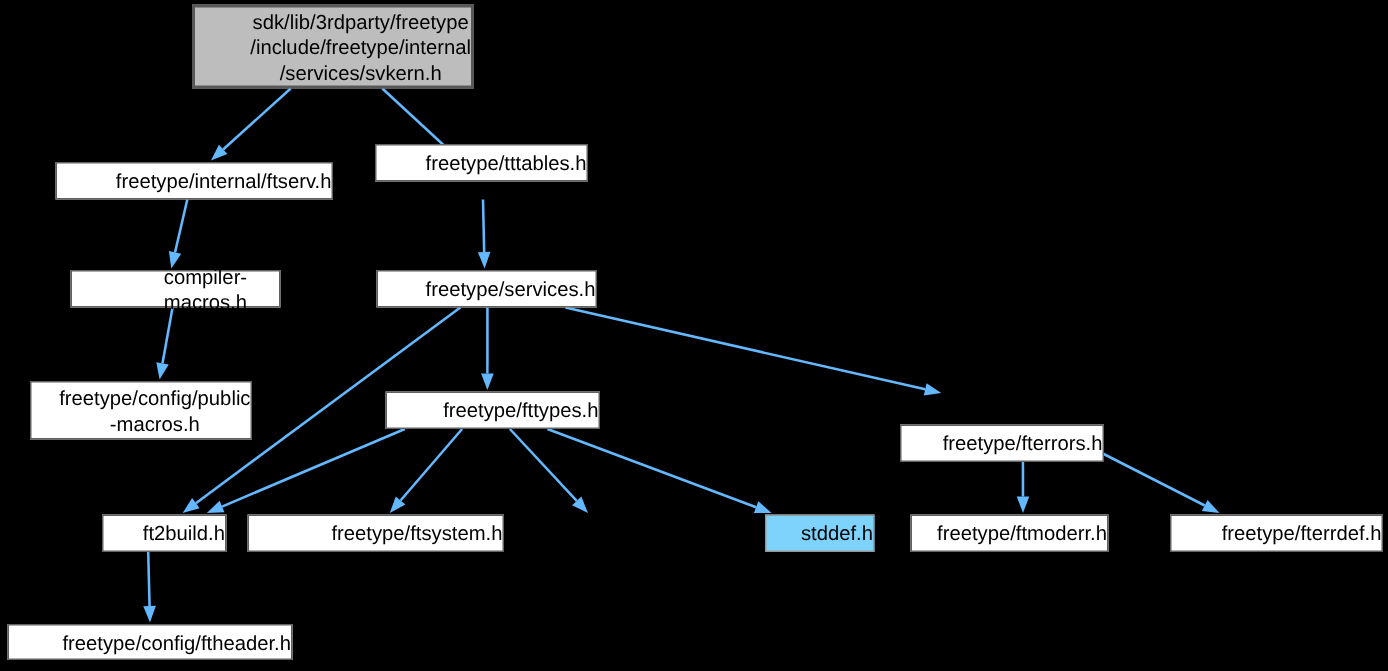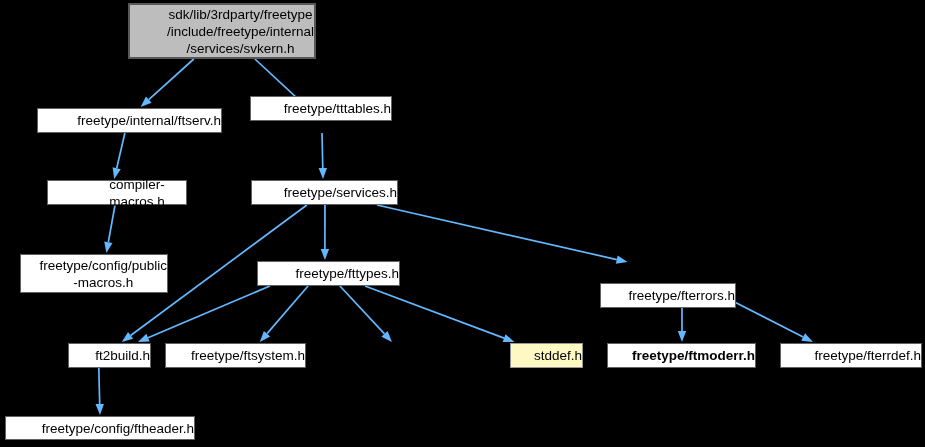"freetype/ftsystem.h" div.node { width: 141px -> 171px }
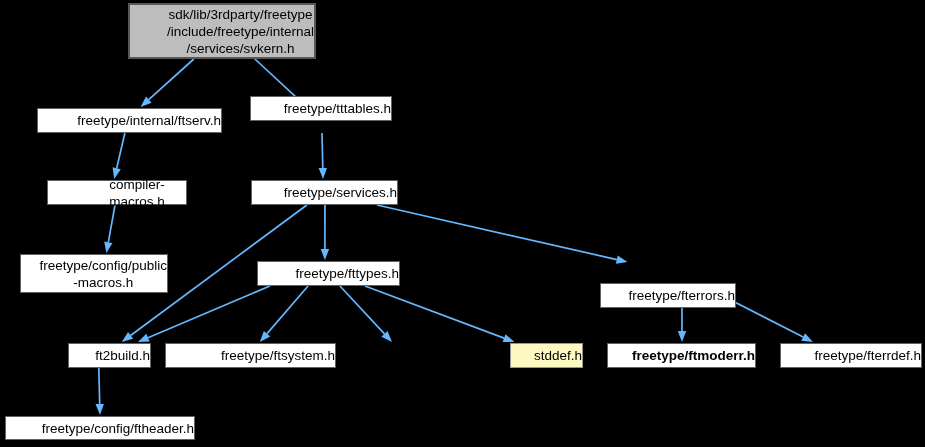"stddef.h" .node.gray { background: #fef9c3 -> #7dd3fc }
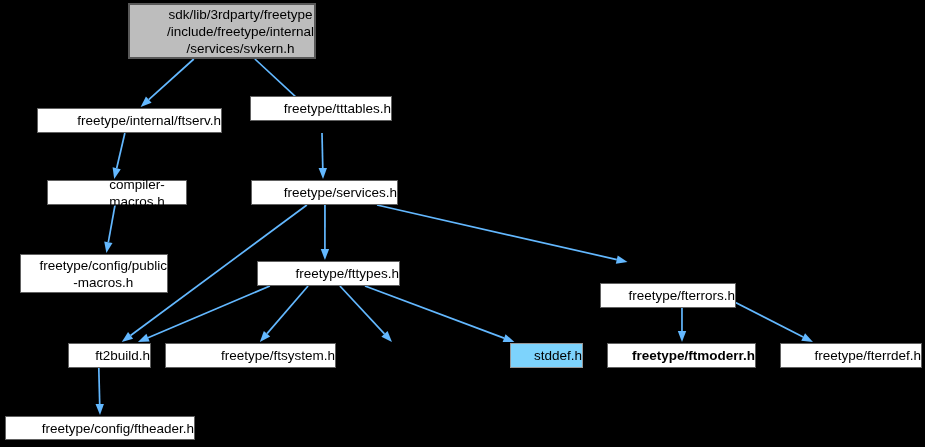"freetype/ftmoderr.h" div.node { font-weight: bold -> none; width: 149px -> 132px }
